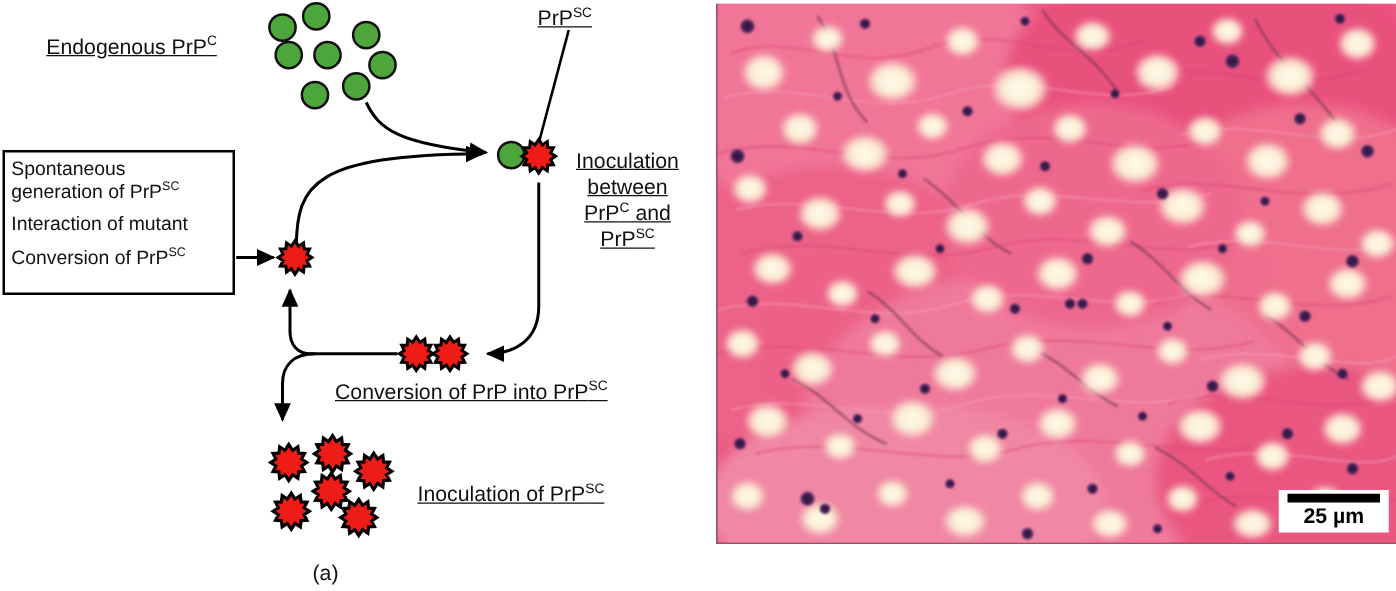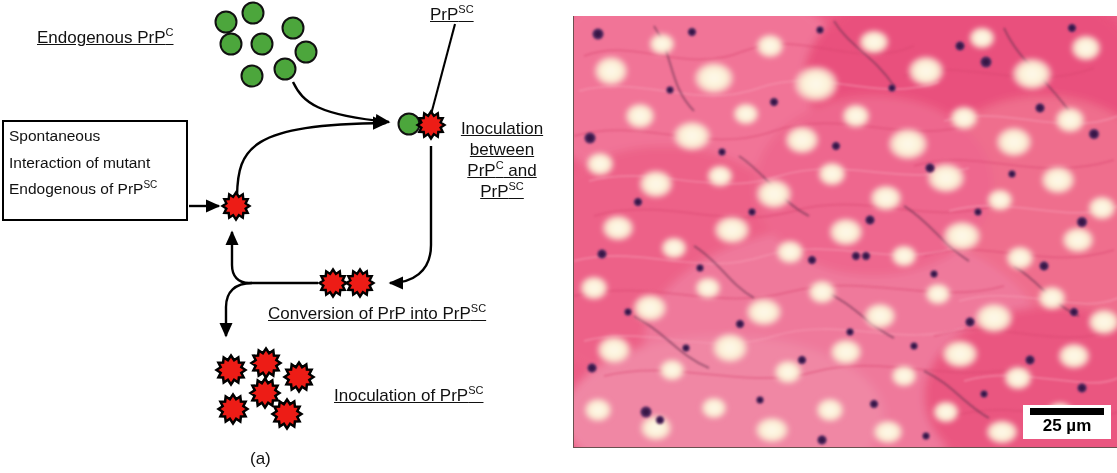"Spontaneous" #textbox { height: 101px -> 116px }
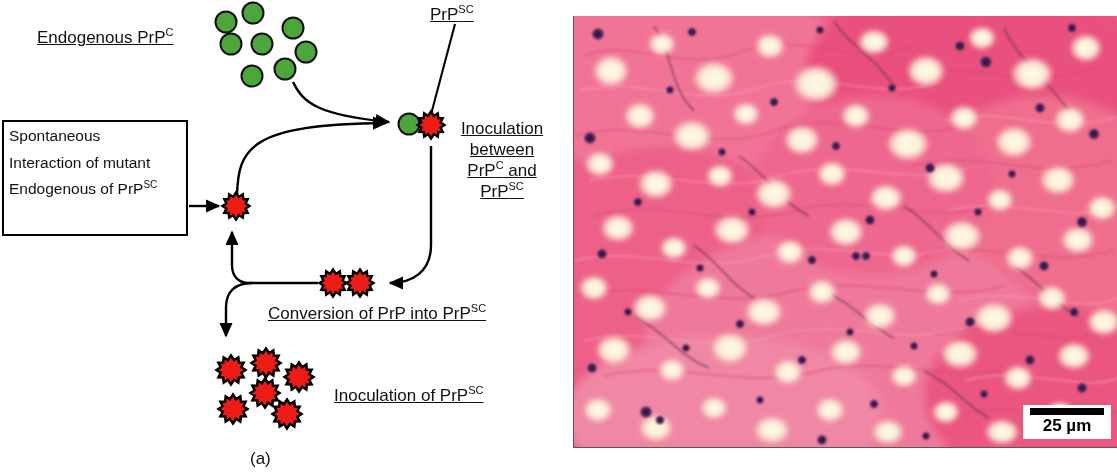"generation of PrPSC" div { html: none -> <div><span>generation of PrP</span><sup>SC</sup></div> }
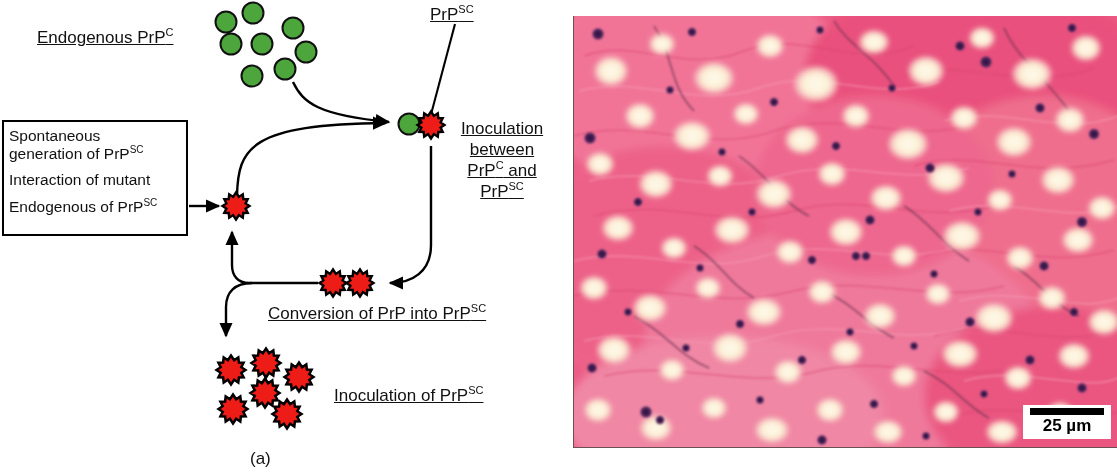"Endogenous of PrP" span { text: Endogenous -> Conversion }
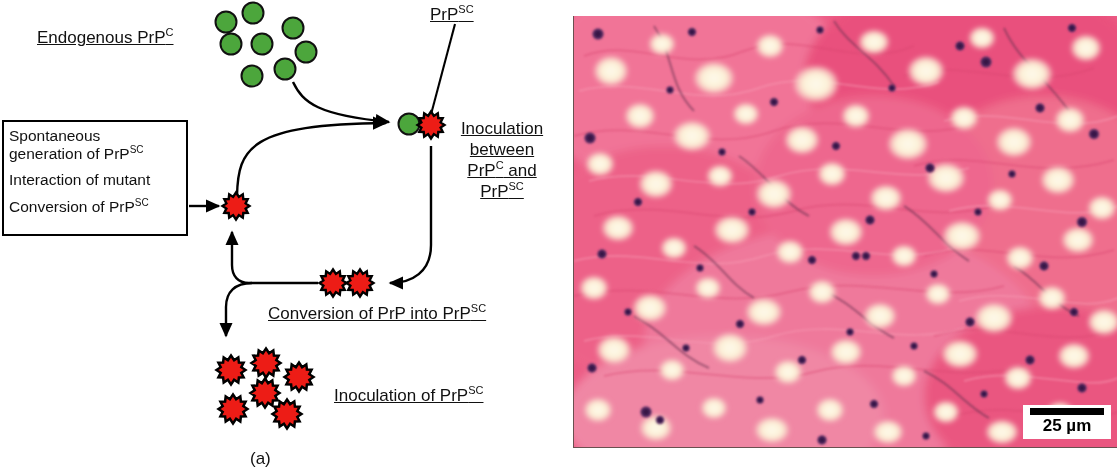"25 µm" #micrograph { top: 16px -> 3px }
